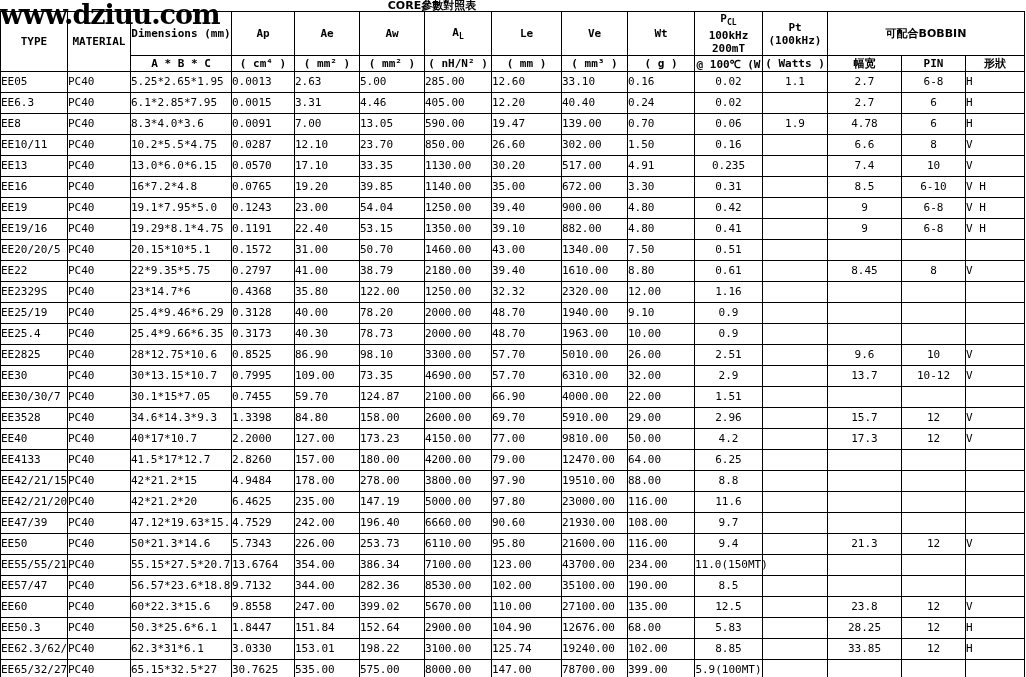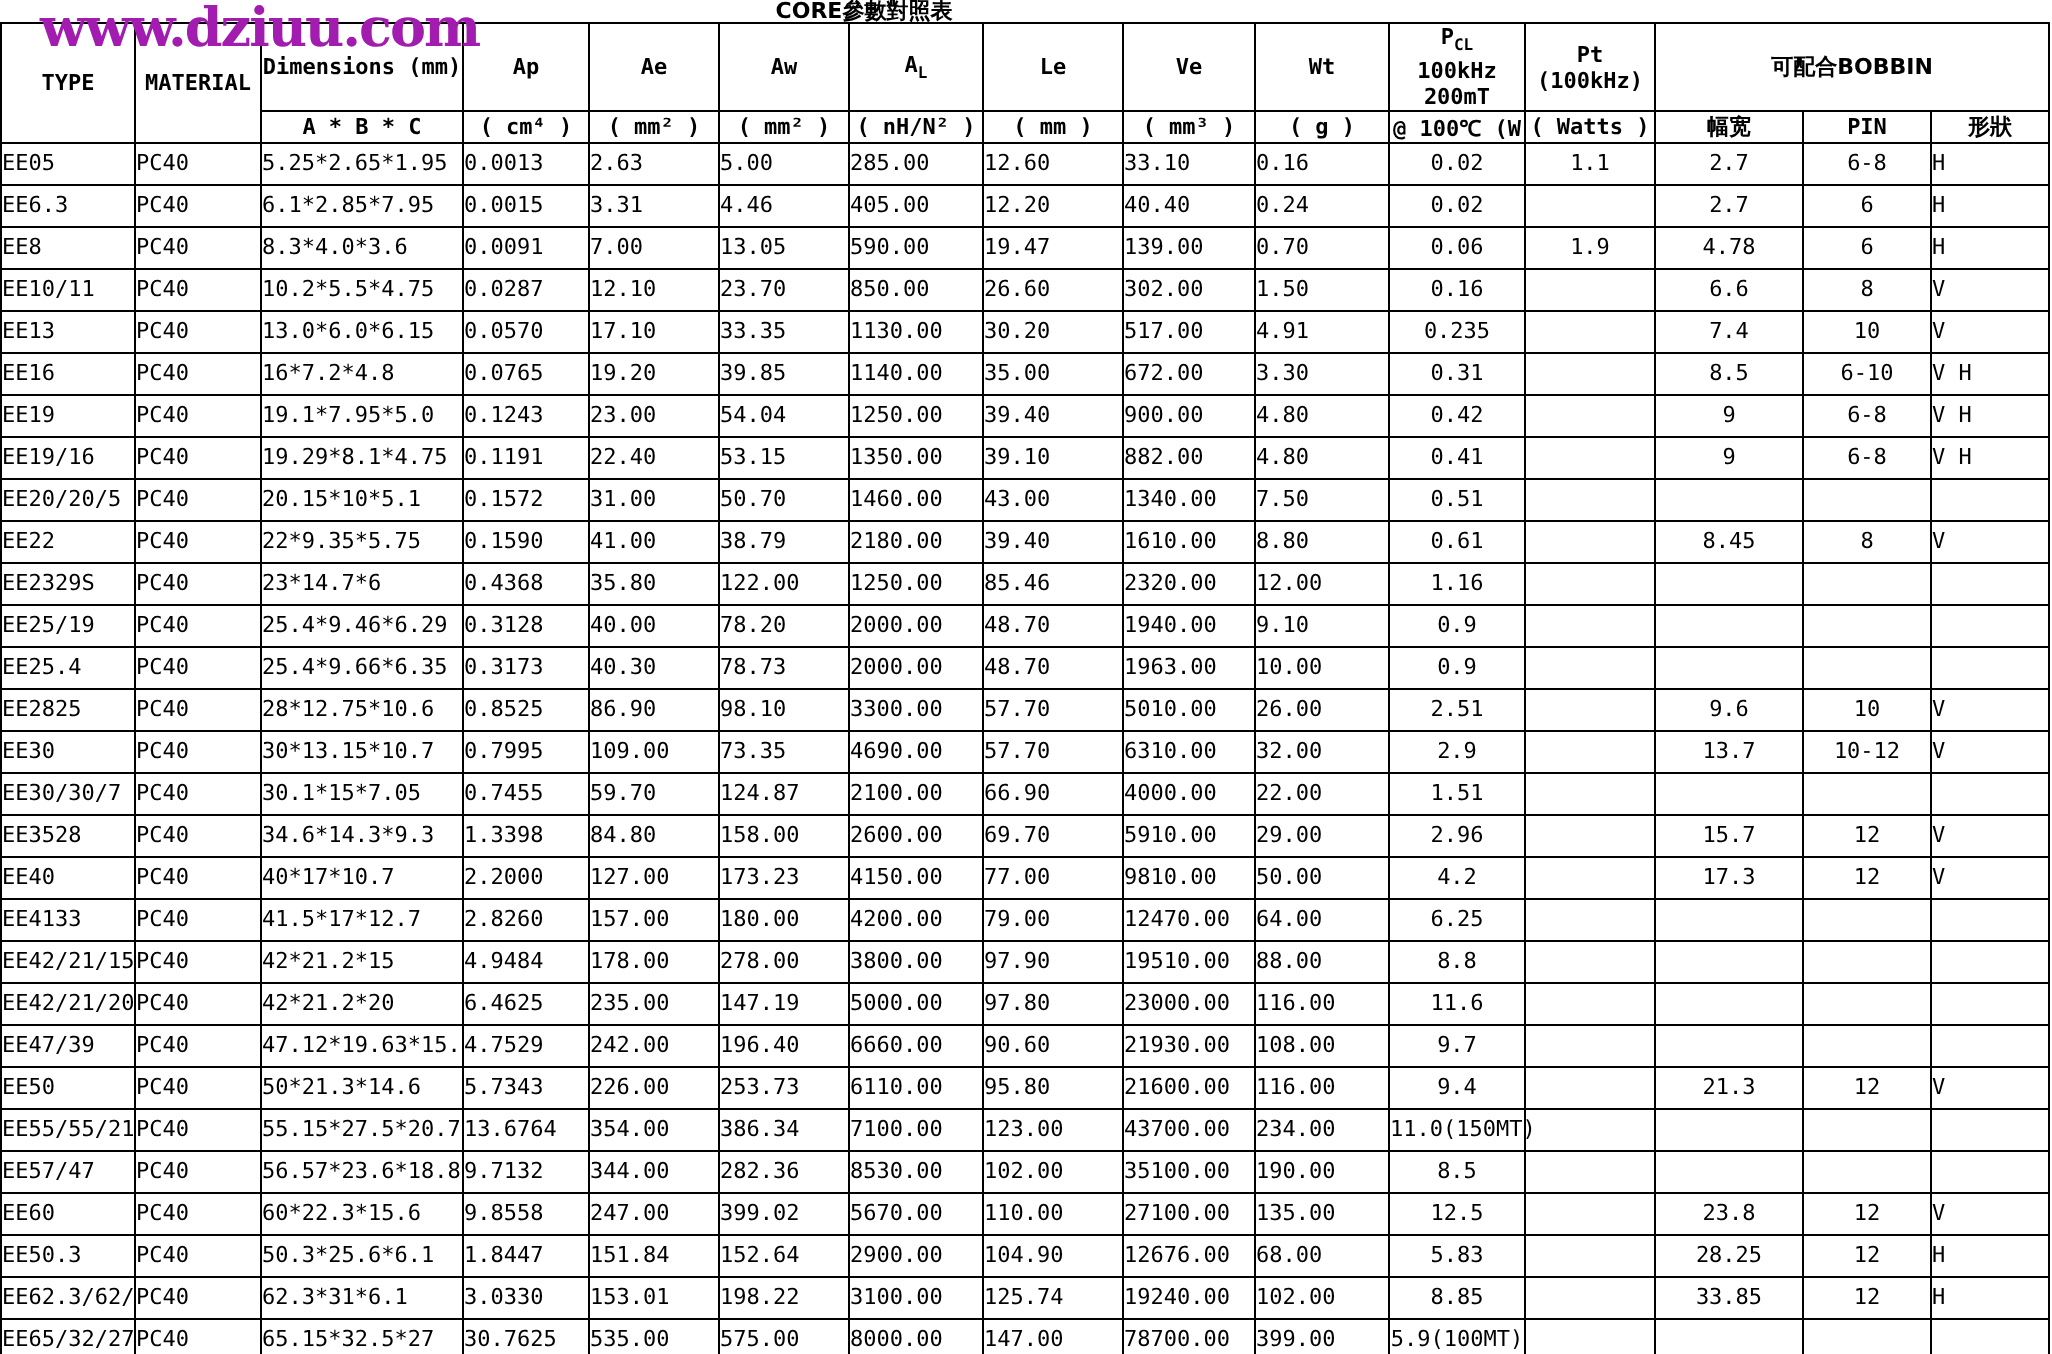"www.dziuu.com" div.watermark { color: #a21caf -> #000000; margin-left: 20px -> none }
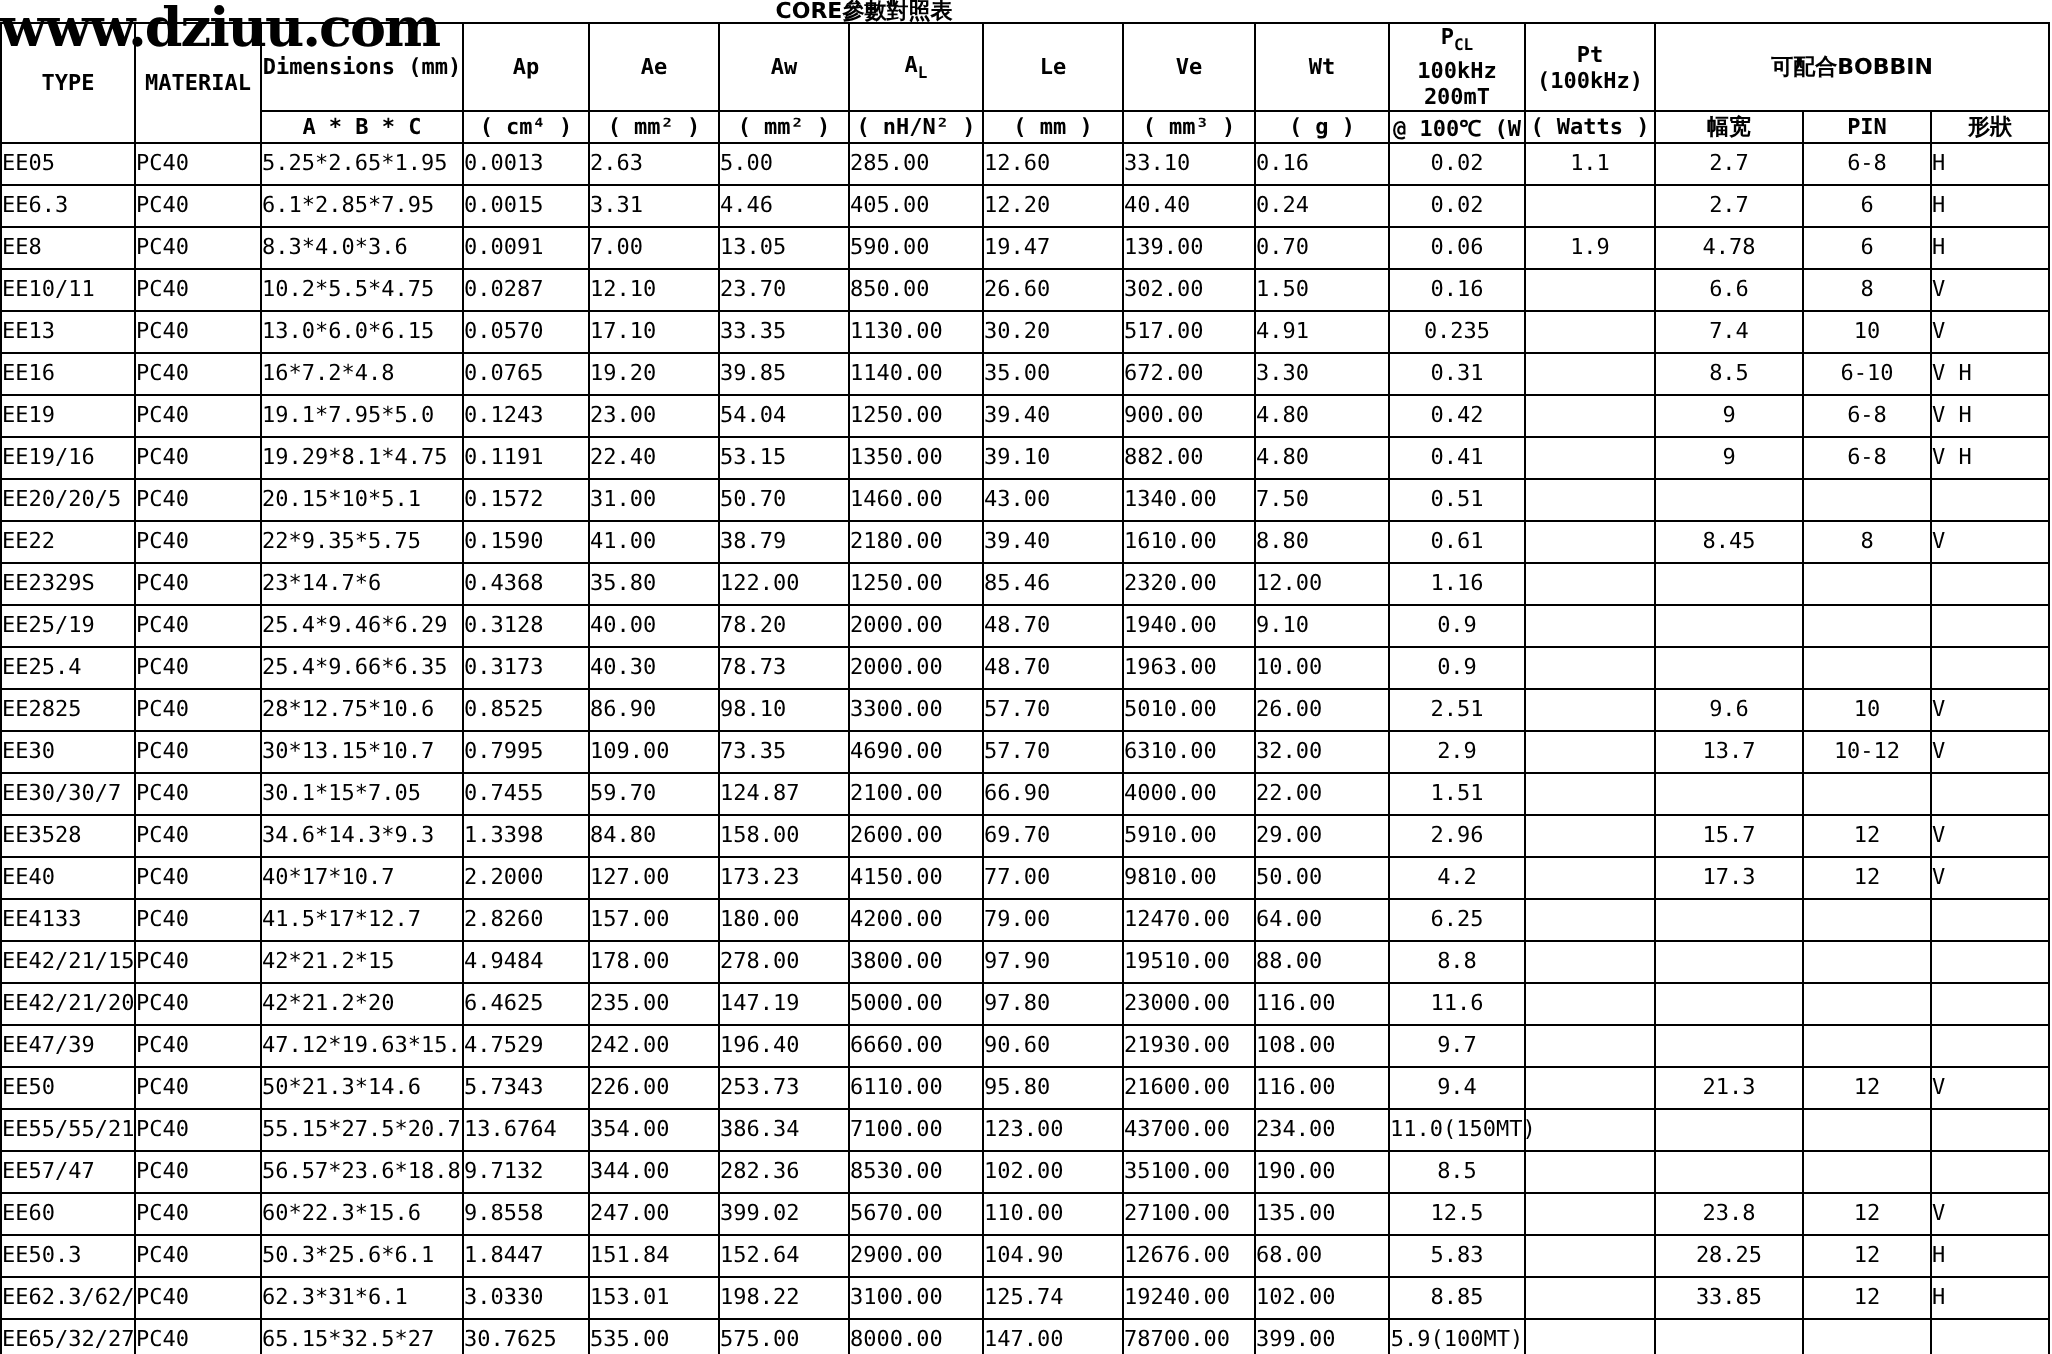"0.1590" td.c3 { text: 0.1590 -> 0.2797 }
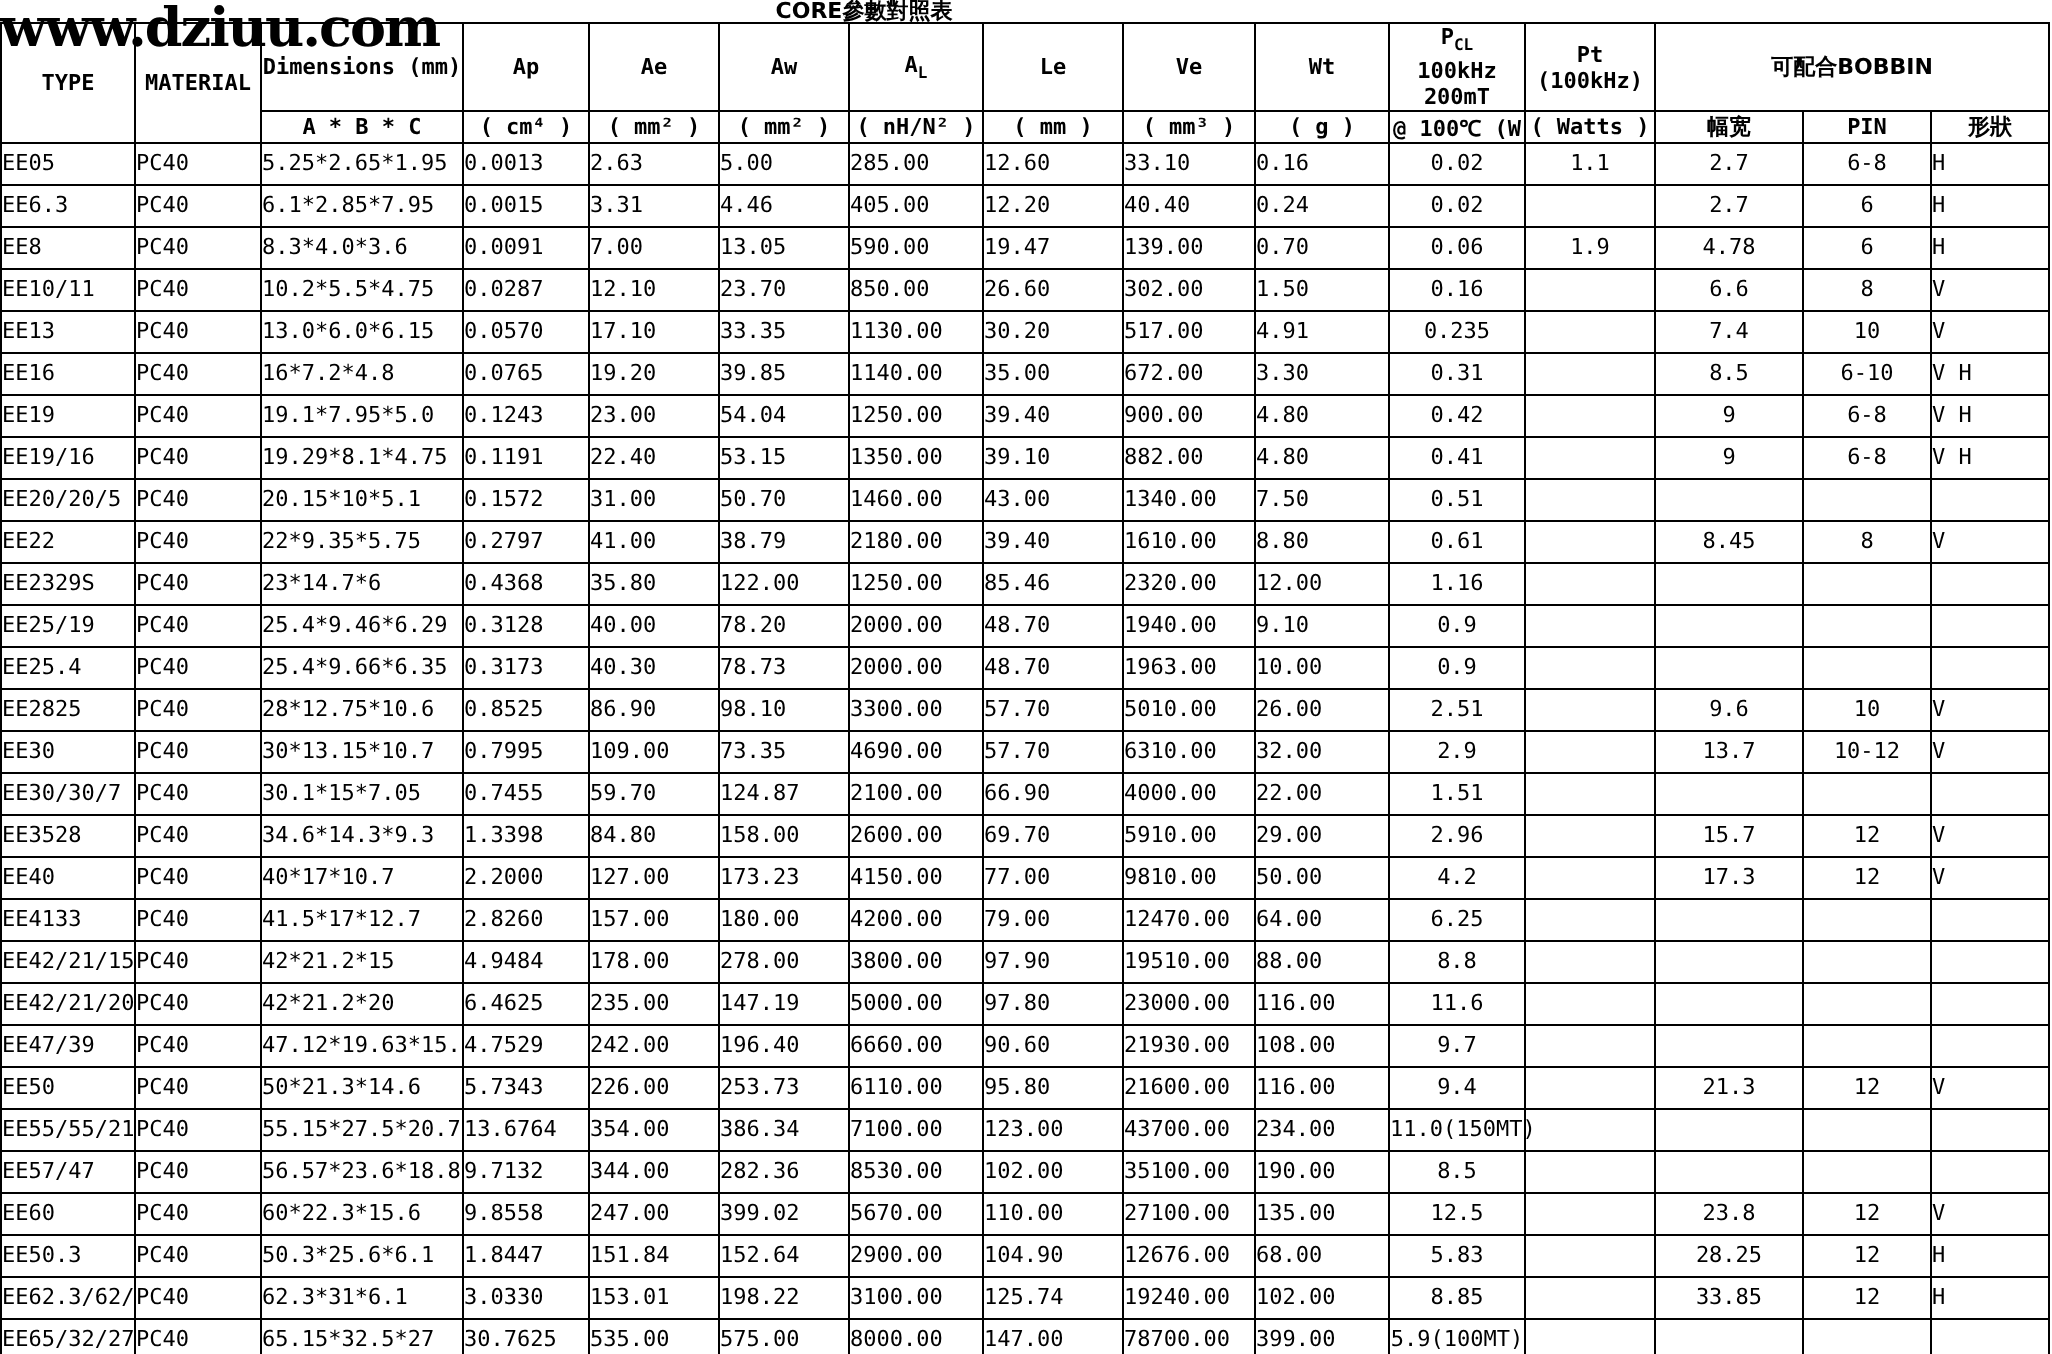"85.46" td.c7 { text: 85.46 -> 32.32 }
